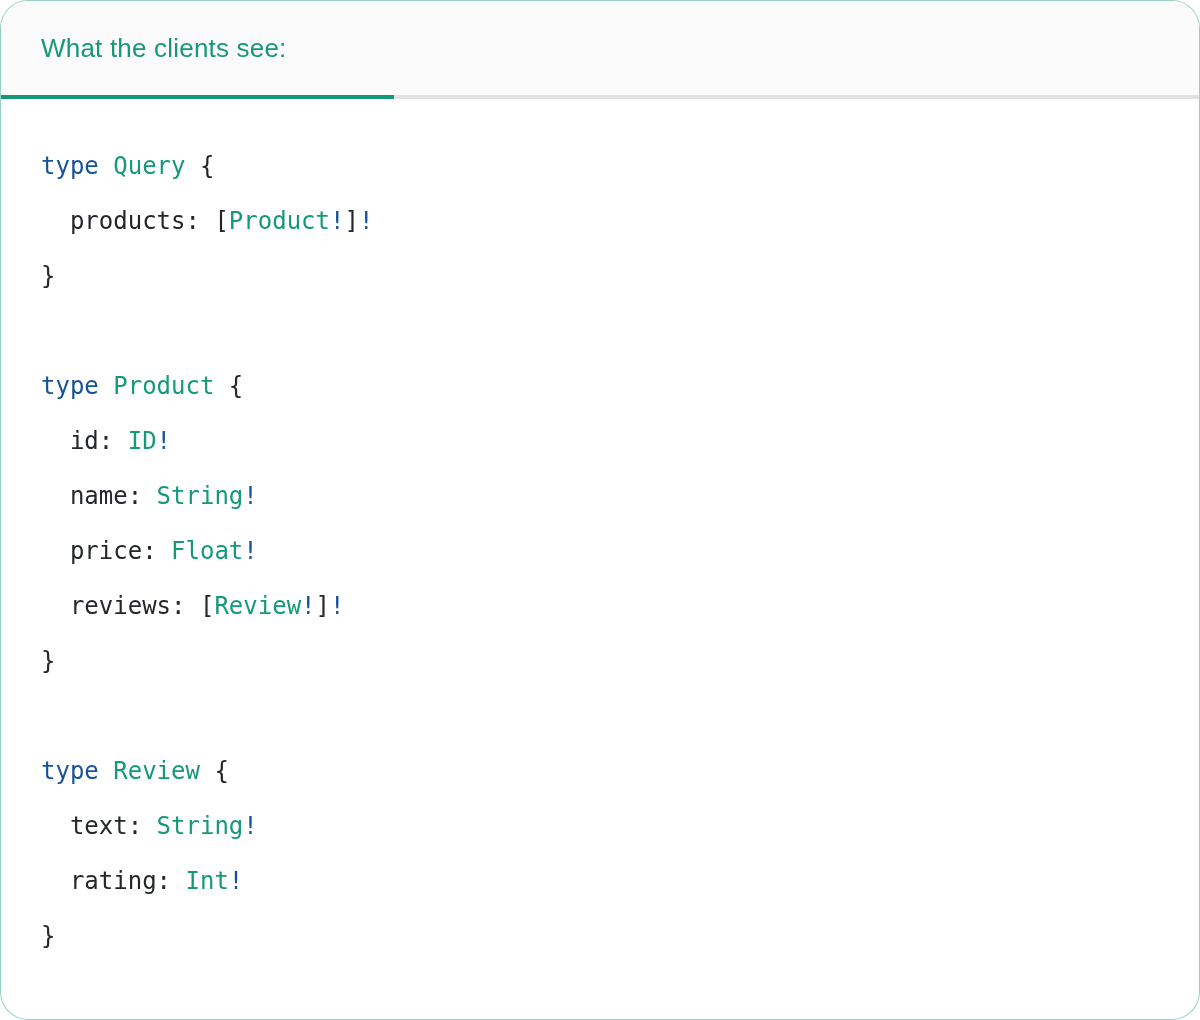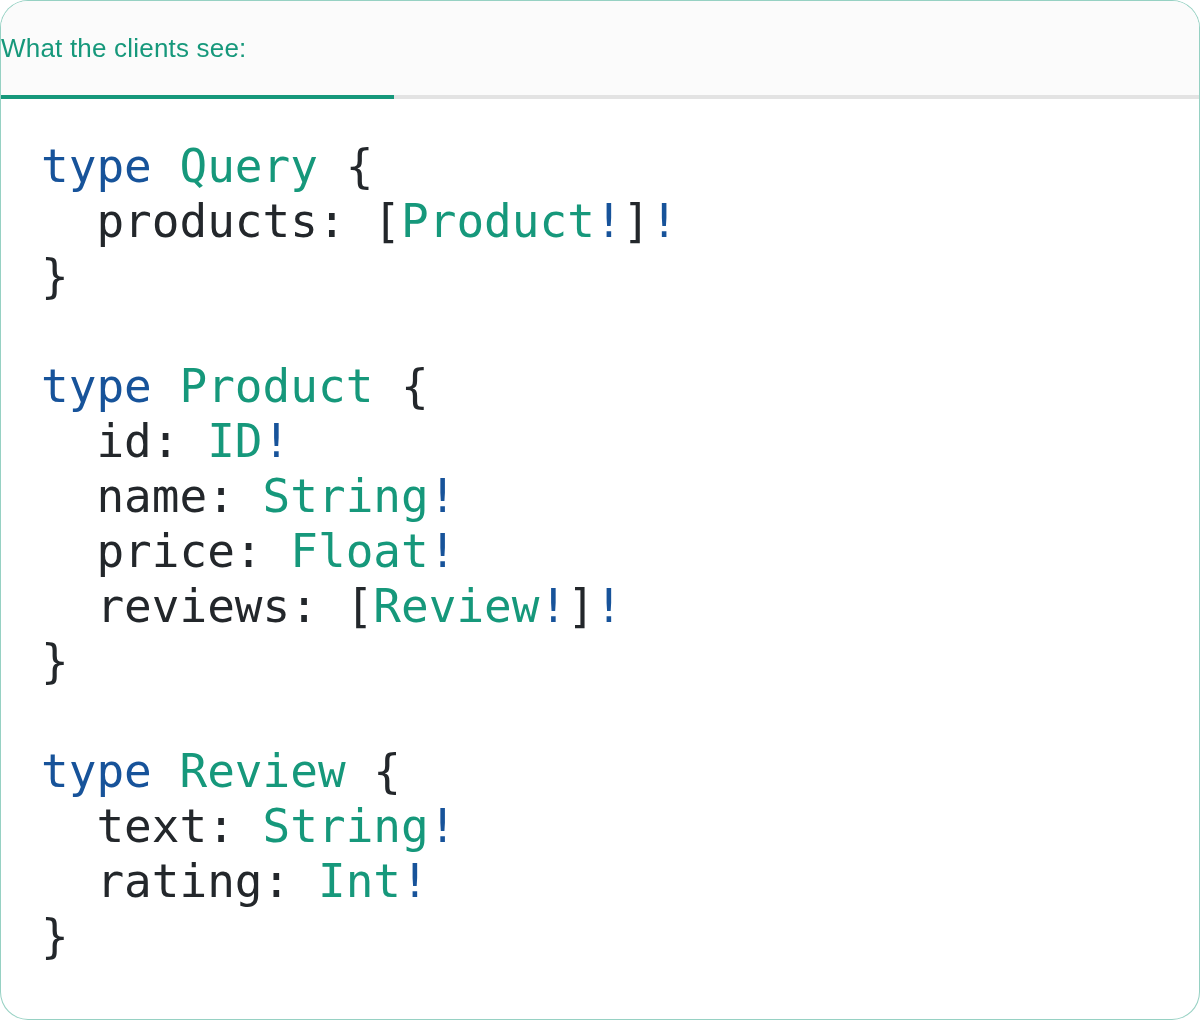"What the clients see:" .tab { padding-left: none -> 40px }
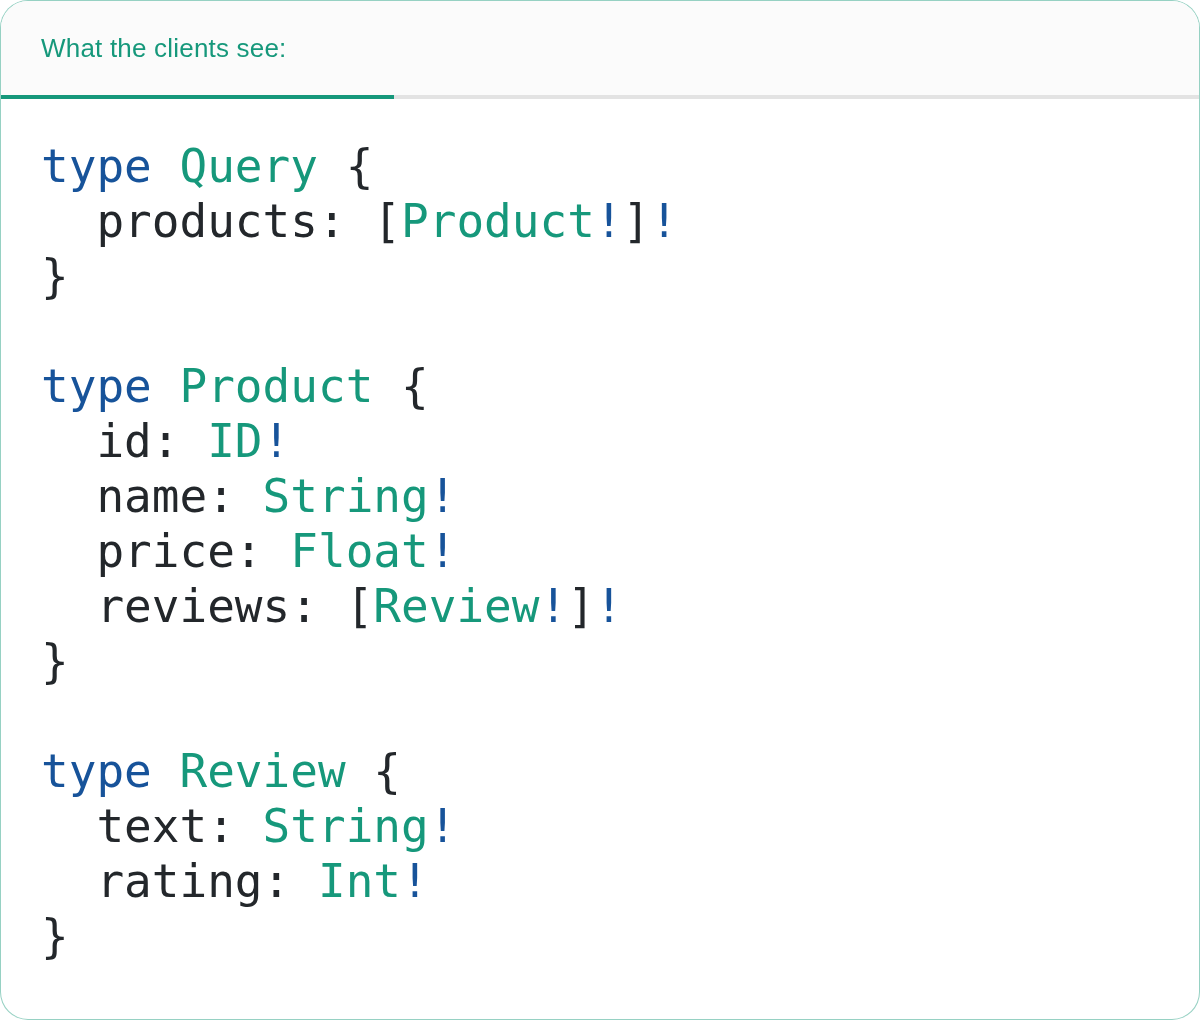"type Query {" .code { font-size: 46px -> 24px }
